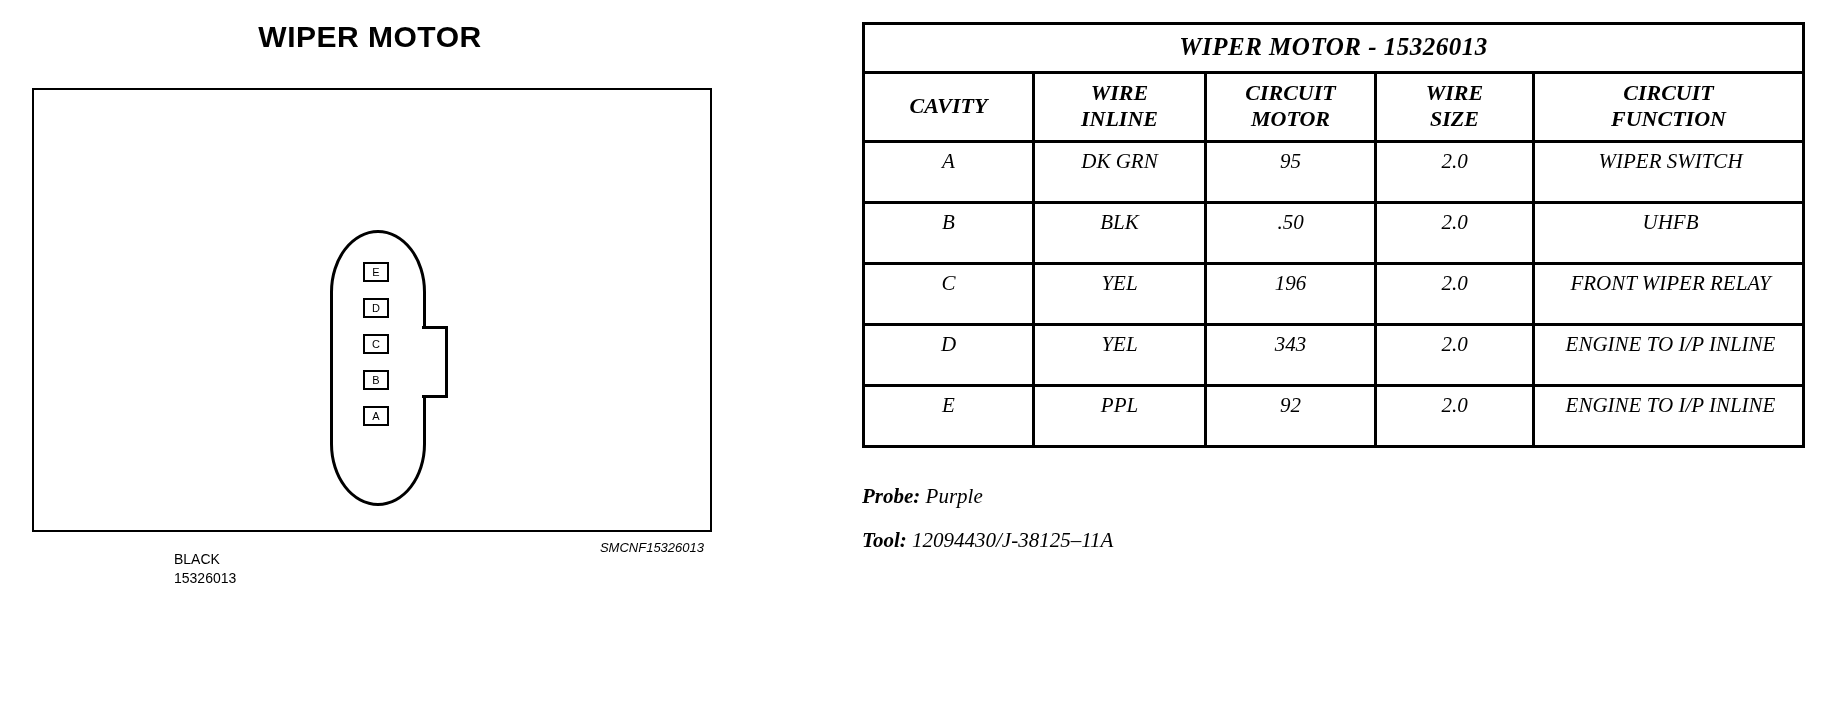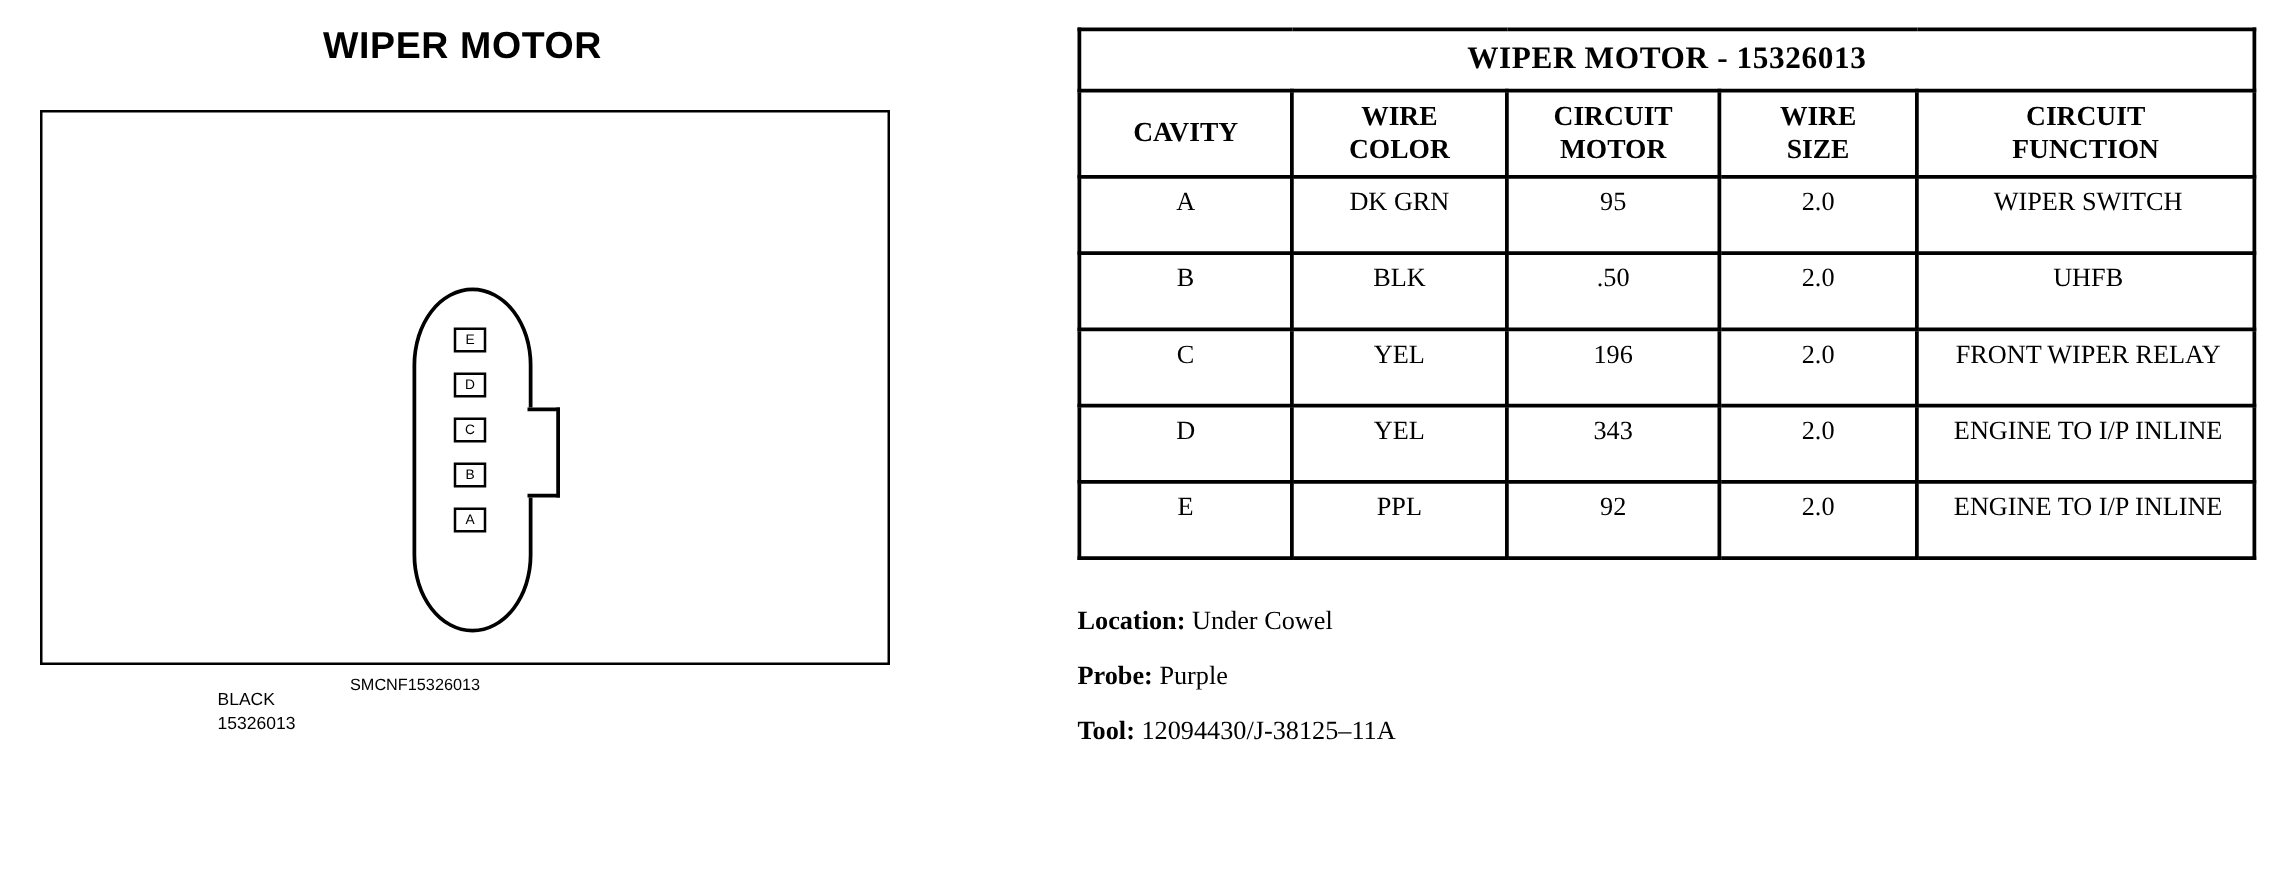"WIPER MOTOR - 15326013" #right-panel { font-style: none -> italic }
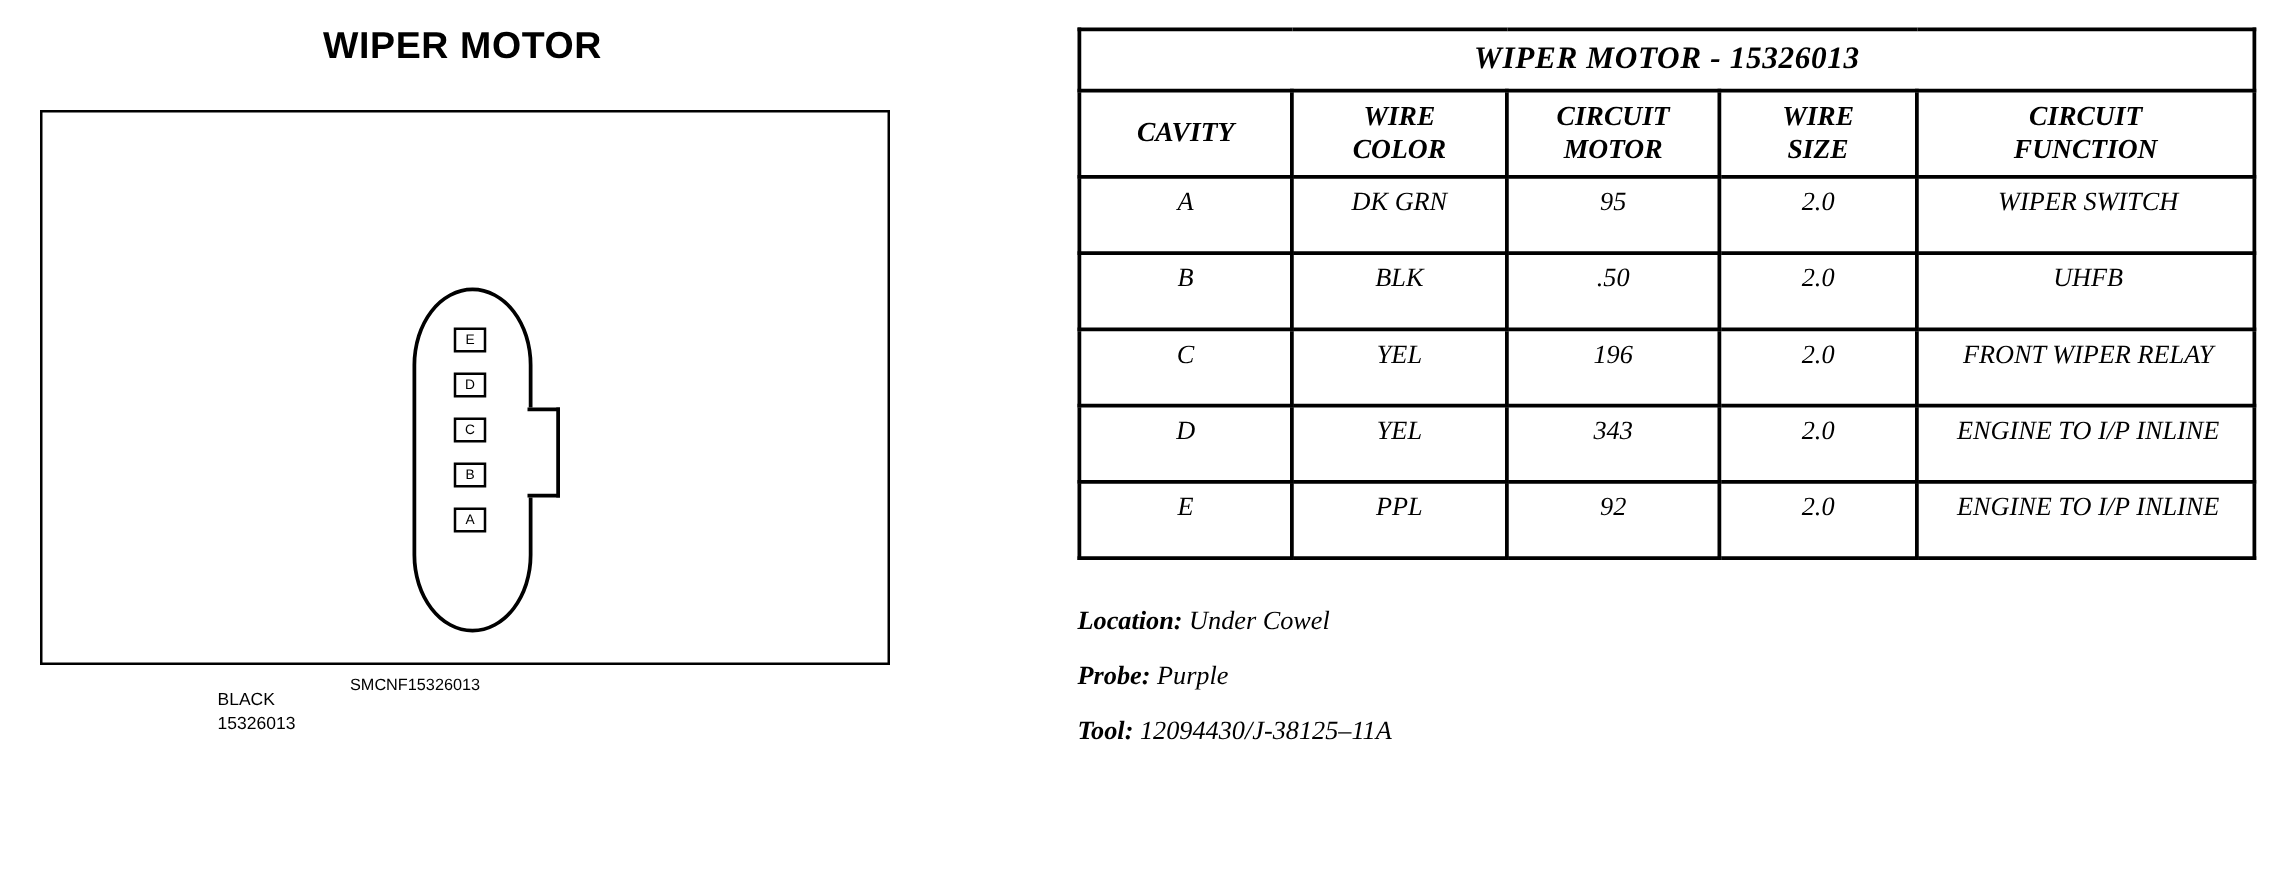"COLOR" div { text: COLOR -> INLINE }
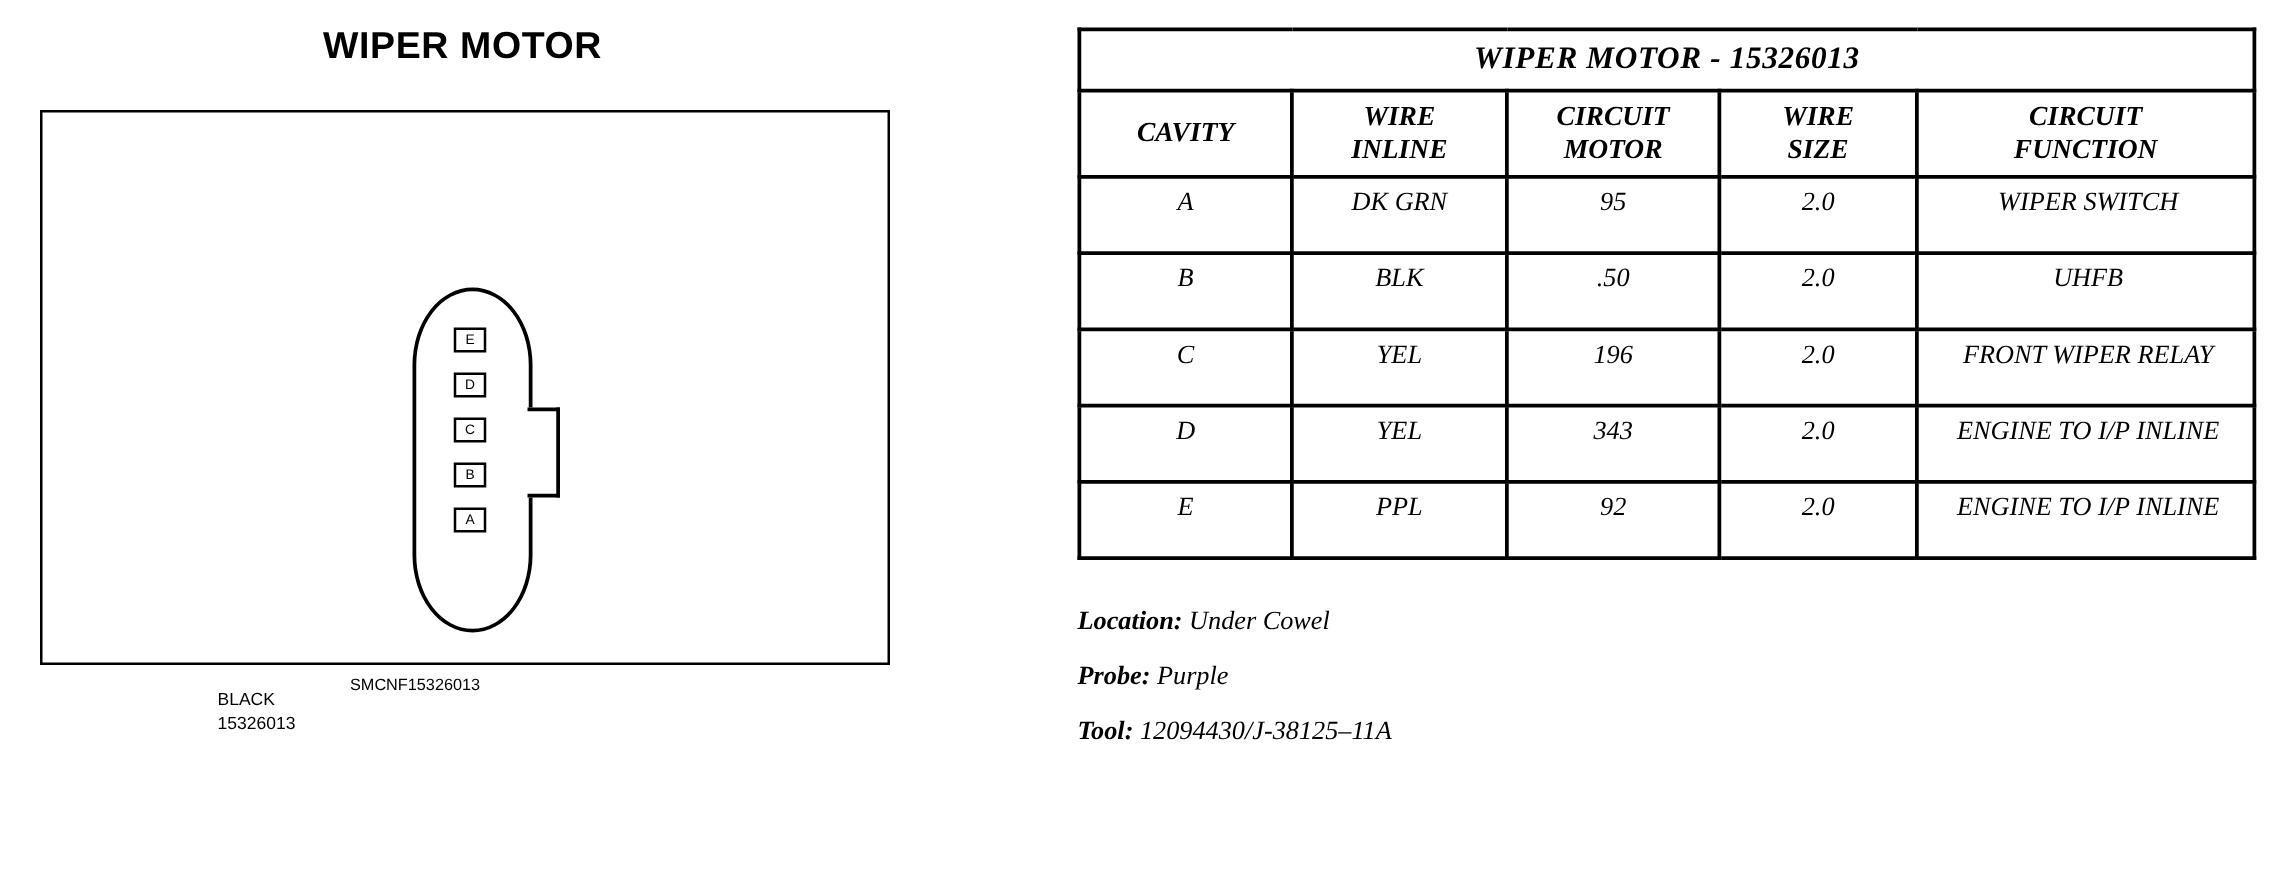"Location: Under Cowel" div.note-row { html: <div> <span>Location:</span> <span>Under Cowel</span> </div> -> none }
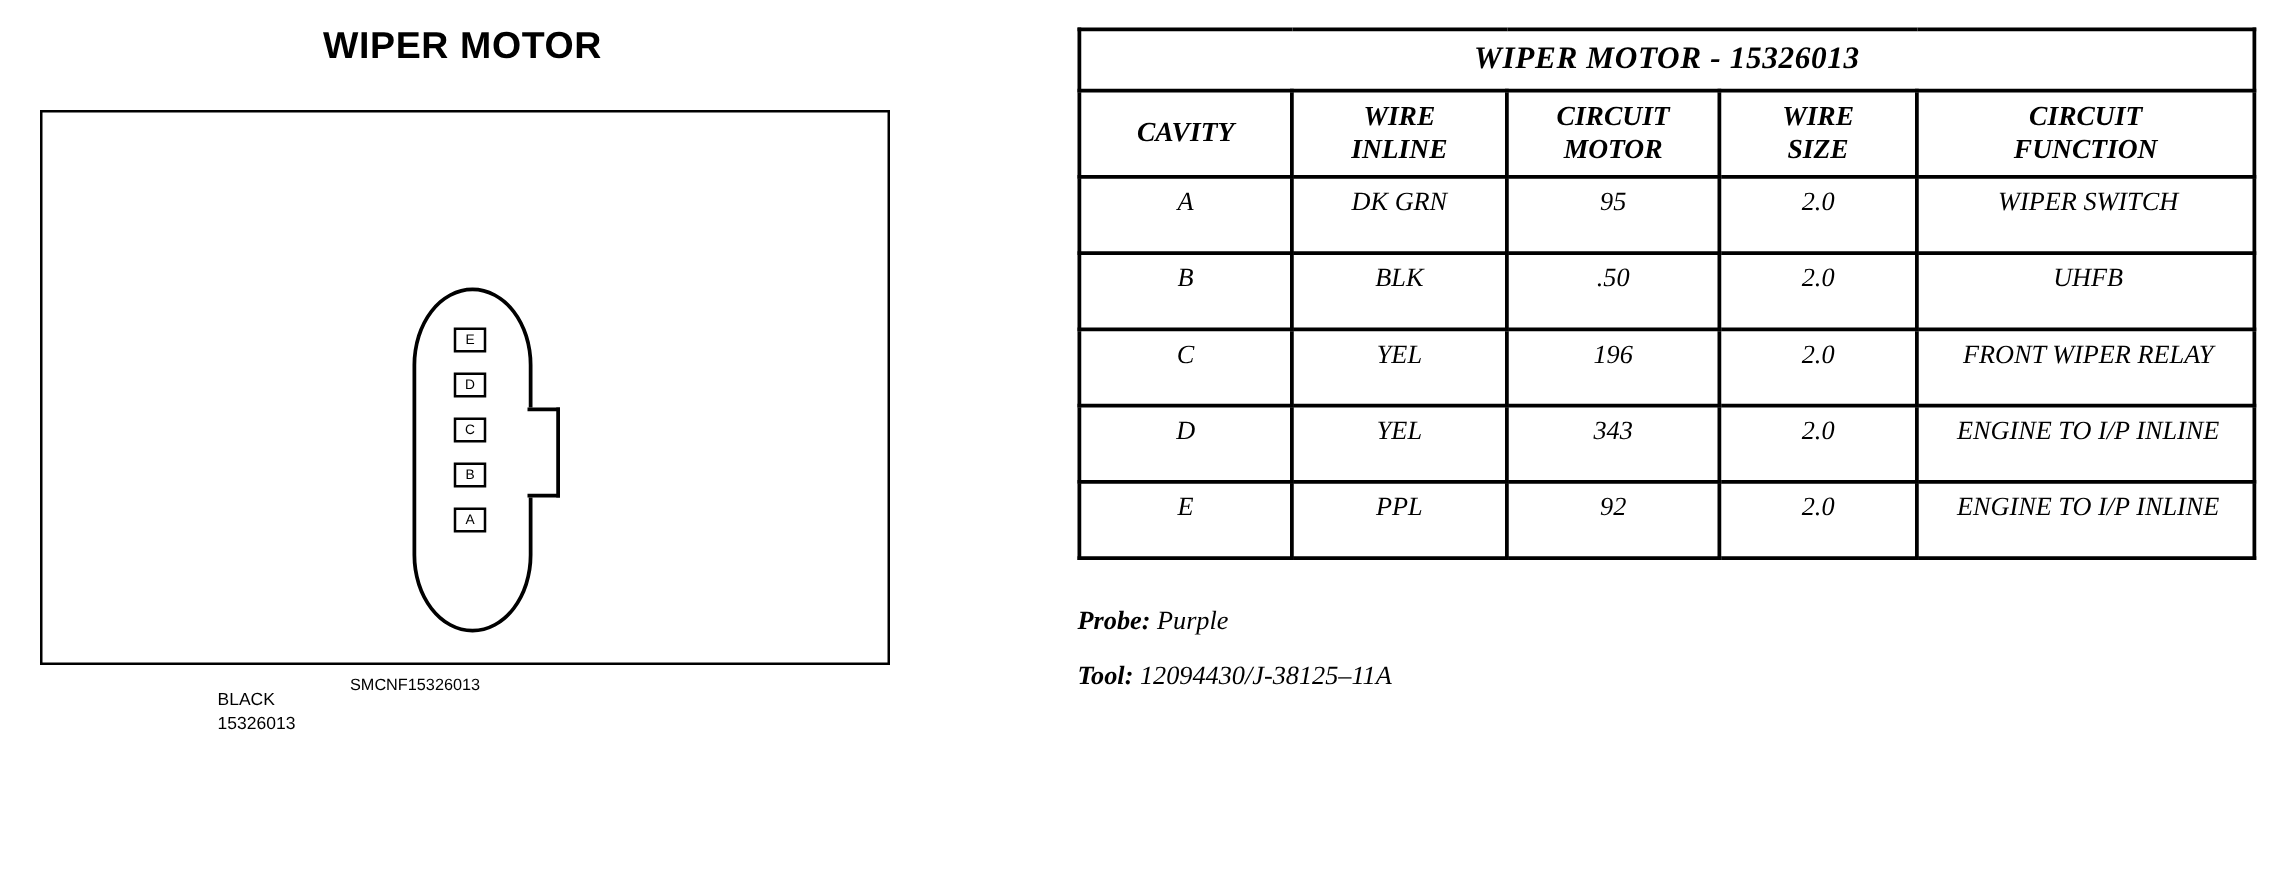"SMCNF15326013" #connector-code { font-style: none -> italic; text-align: none -> right }
